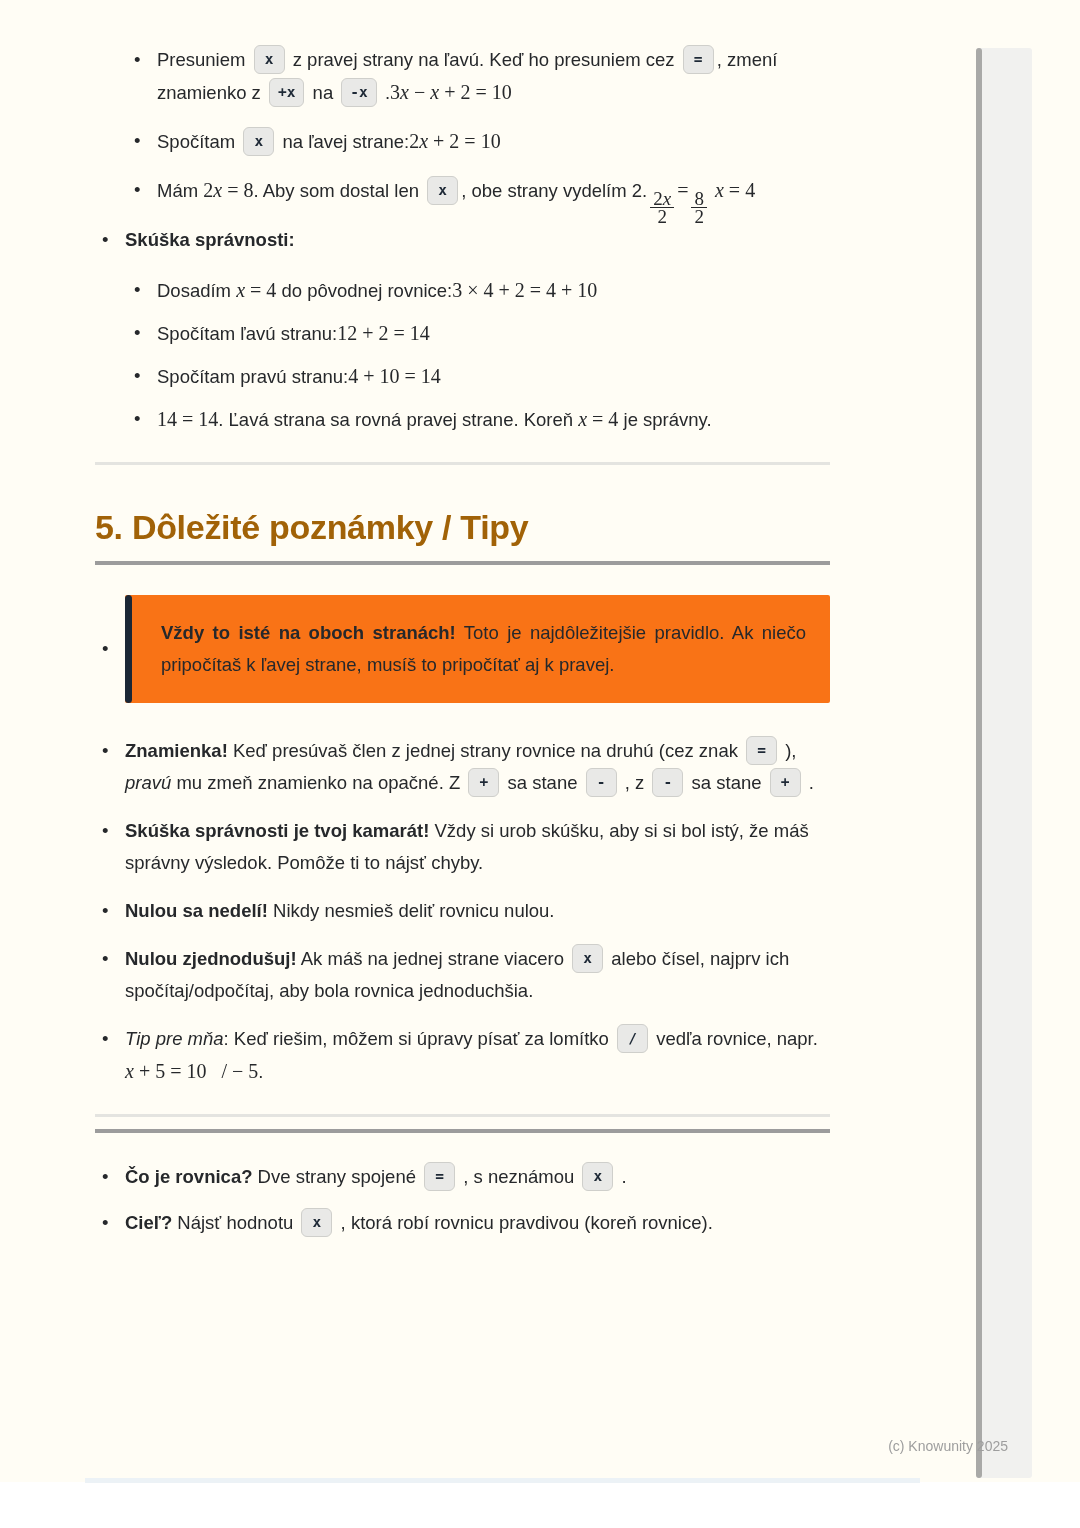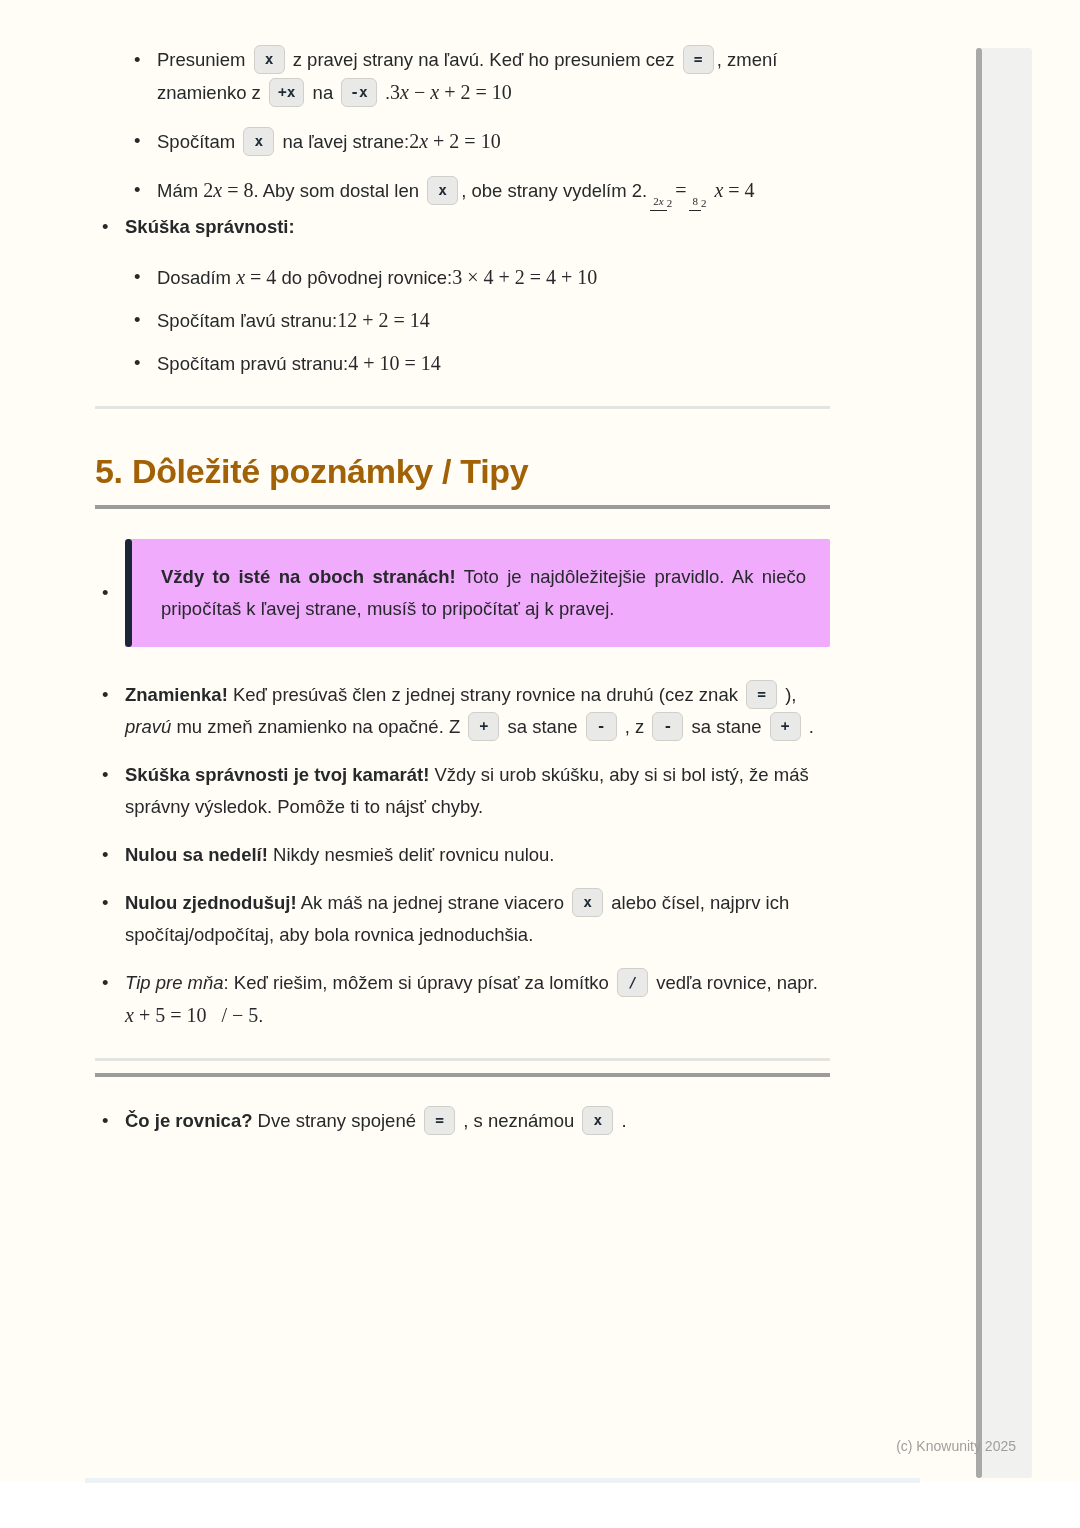"2x" .frac { flex-direction: row -> column; font-size: 11px -> 19px }
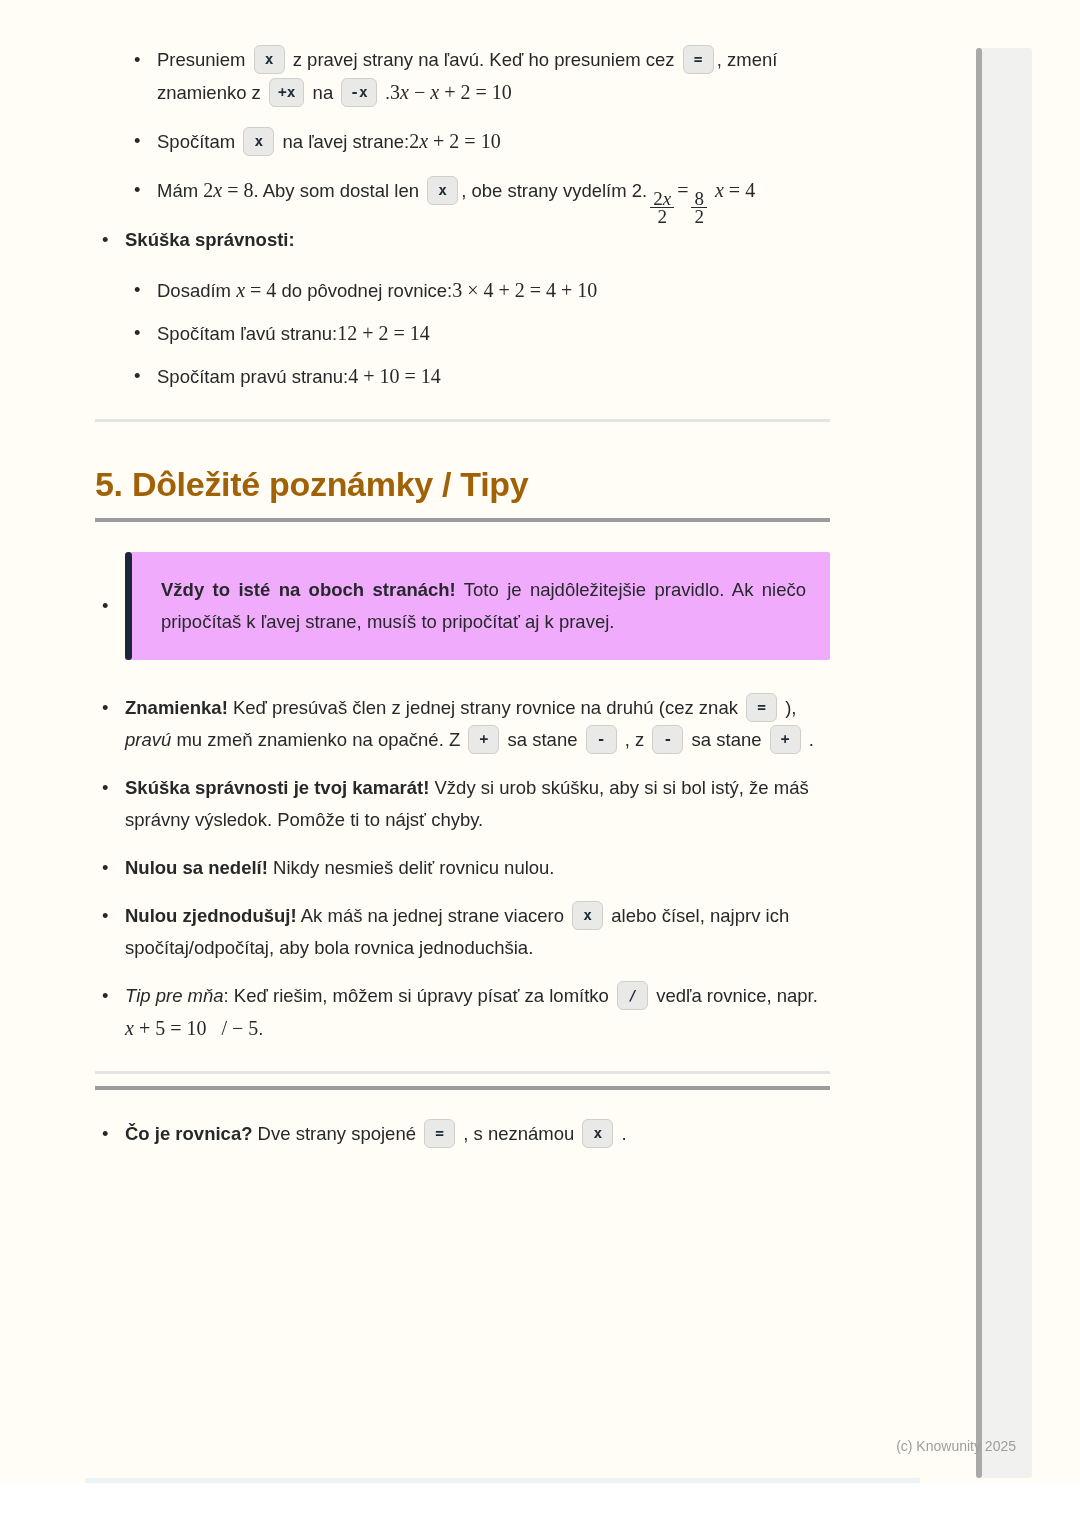"14 = 14. Ľavá strana" li { html: none -> <li><span>14 = 14</span>. Ľavá strana sa rovná pravej strane. Koreň <span><i>x</i> = 4</span> je správny.</li> }
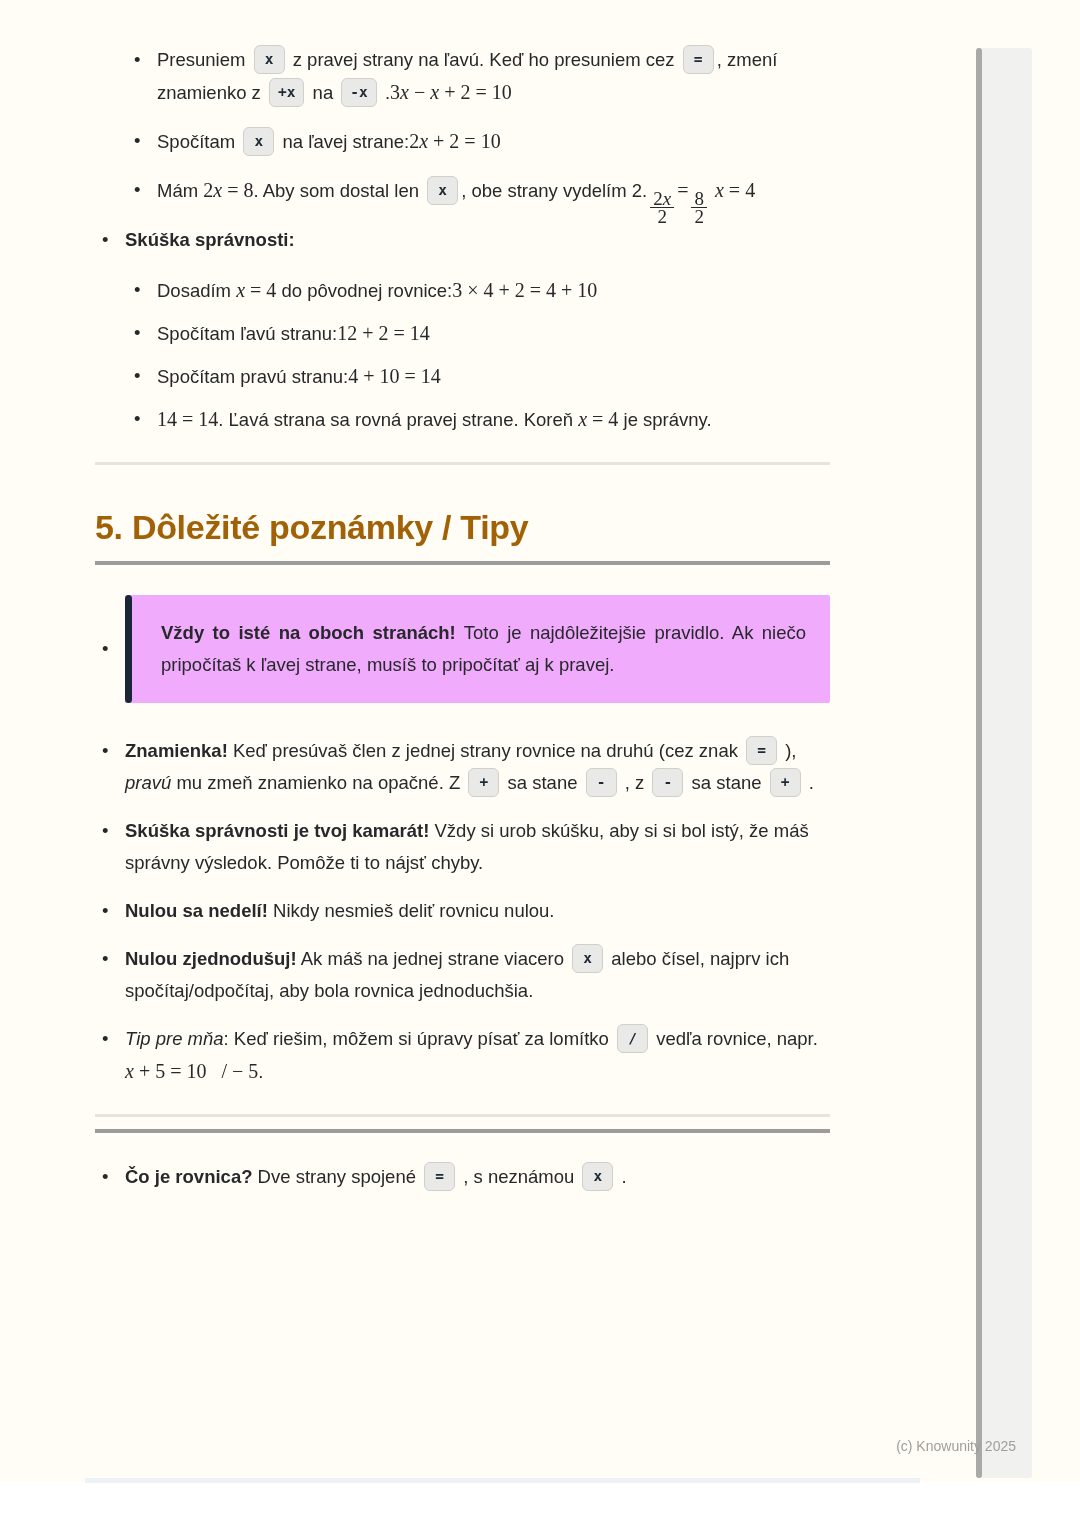"Vždy to isté na oboch" .quote { background: #f0abfc -> #f97316 }
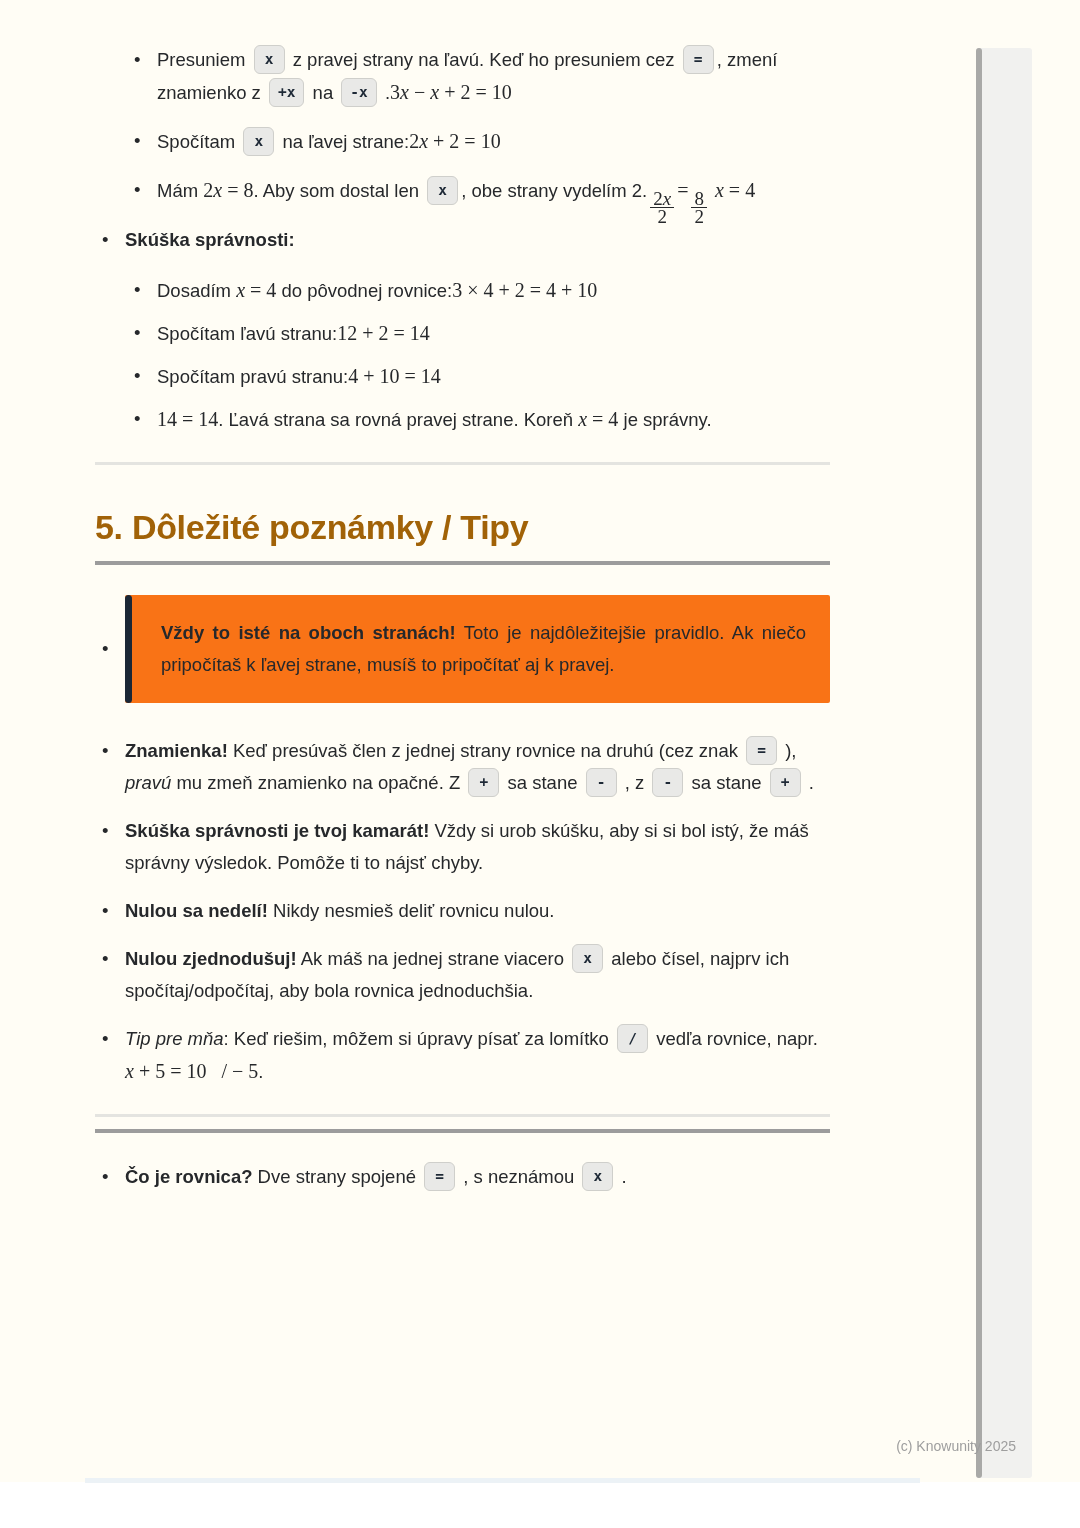"Cieľ? Nájsť hodnotu x ," li { html: none -> <li><strong>Cieľ?</strong> Nájsť hodnotu <span>x</span> , ktorá robí rovnicu pravdivou (koreň rovnice).</li> }
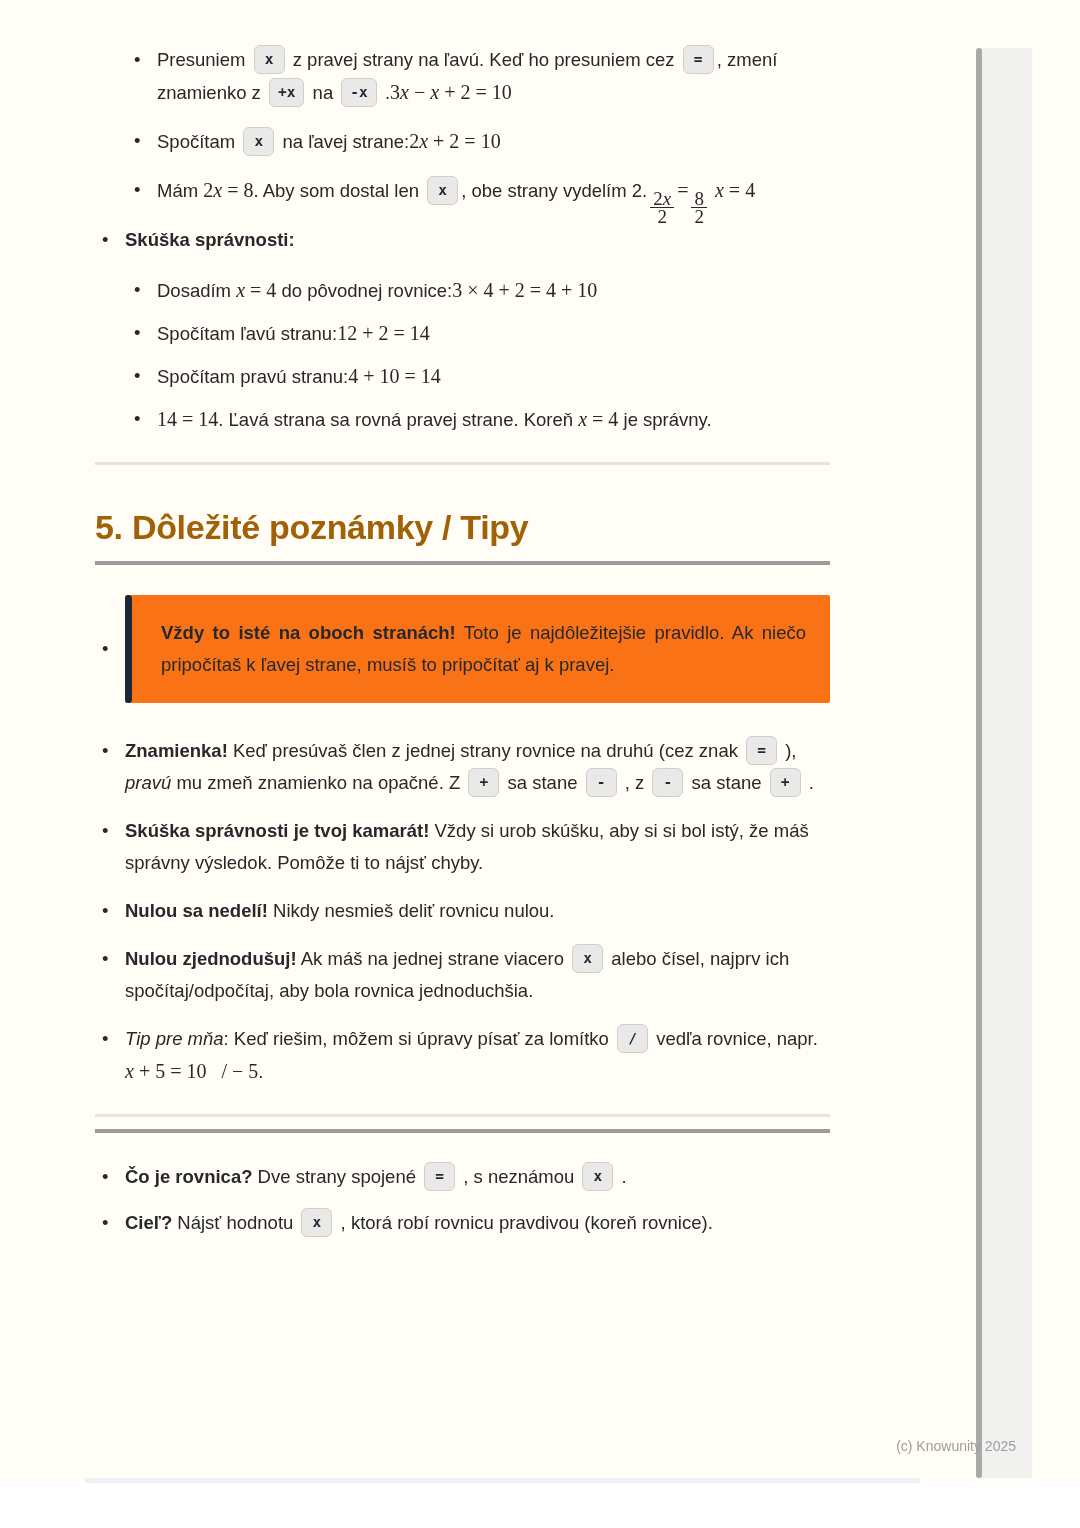"(c) Knowunity 2025" .watermark { right: 64px -> 72px }
